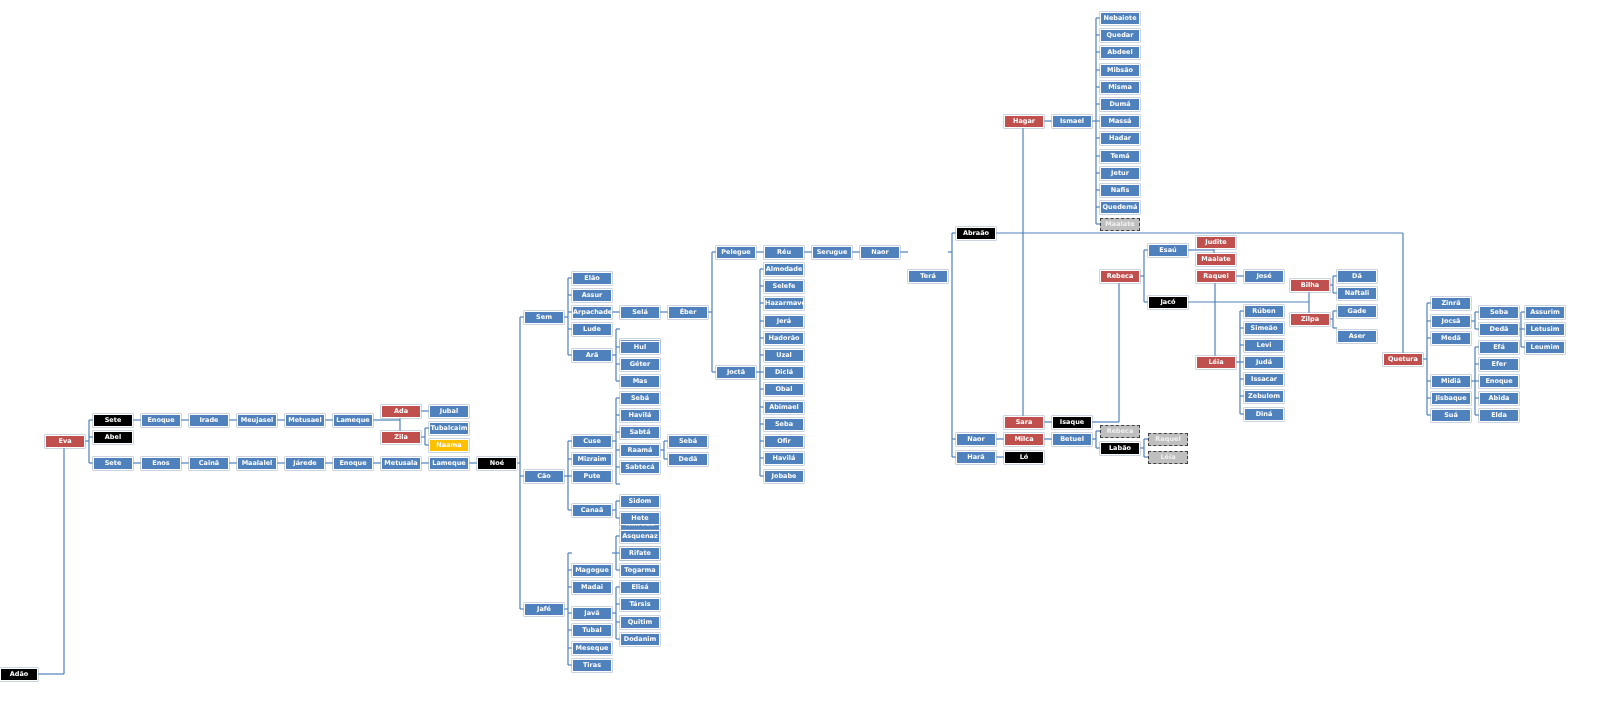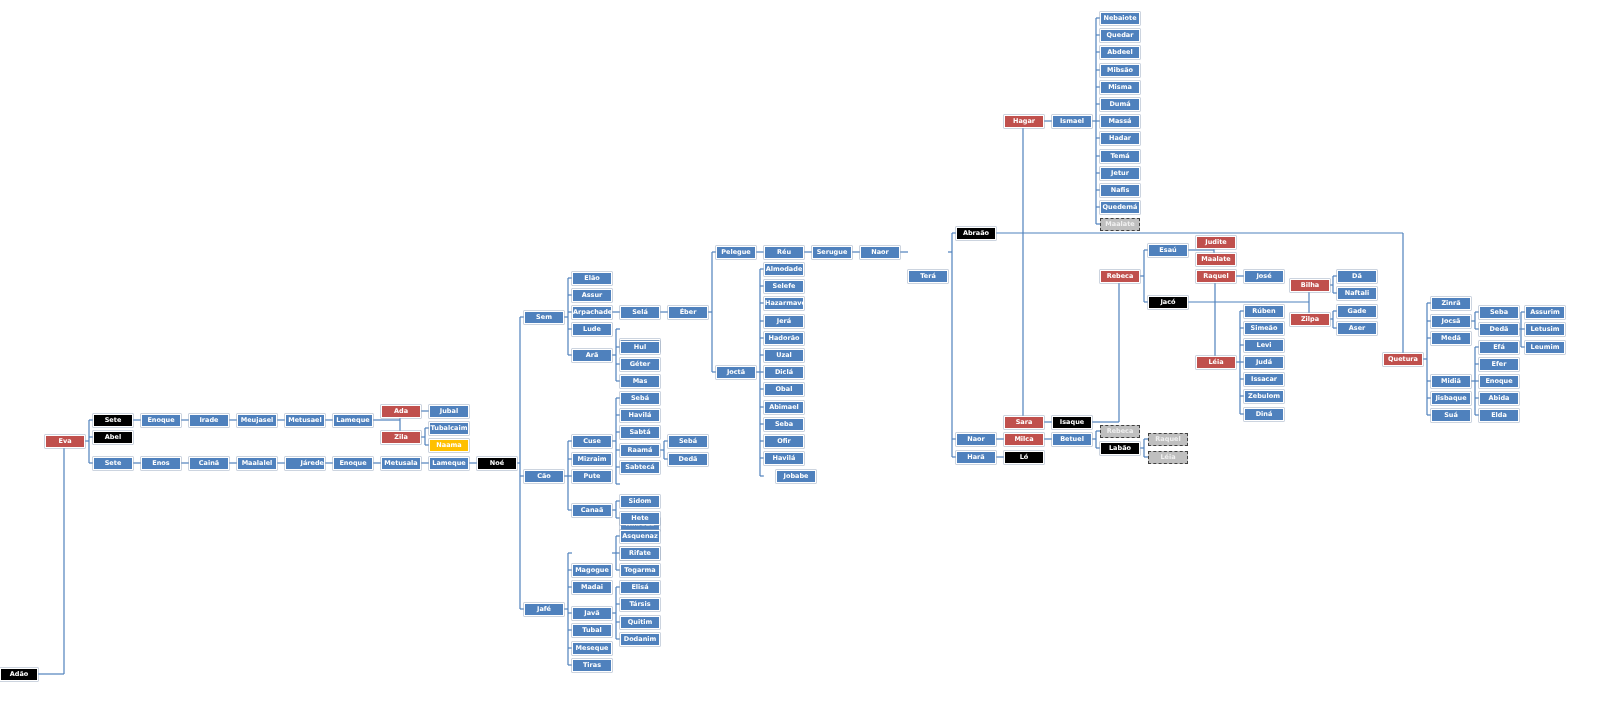"Aser" div.node { top: 322px -> 330px }
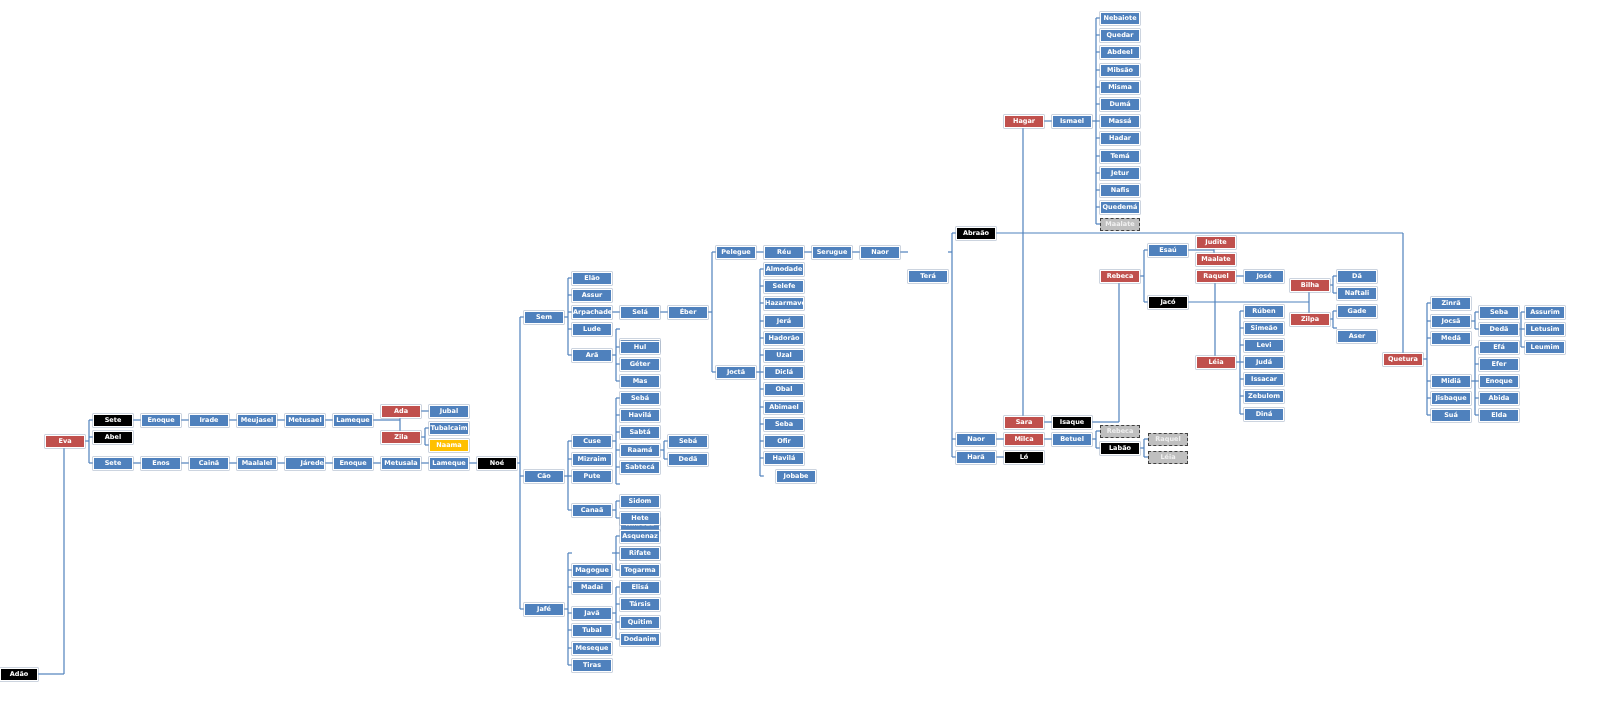"Járede" div.node { text-align: right -> none }
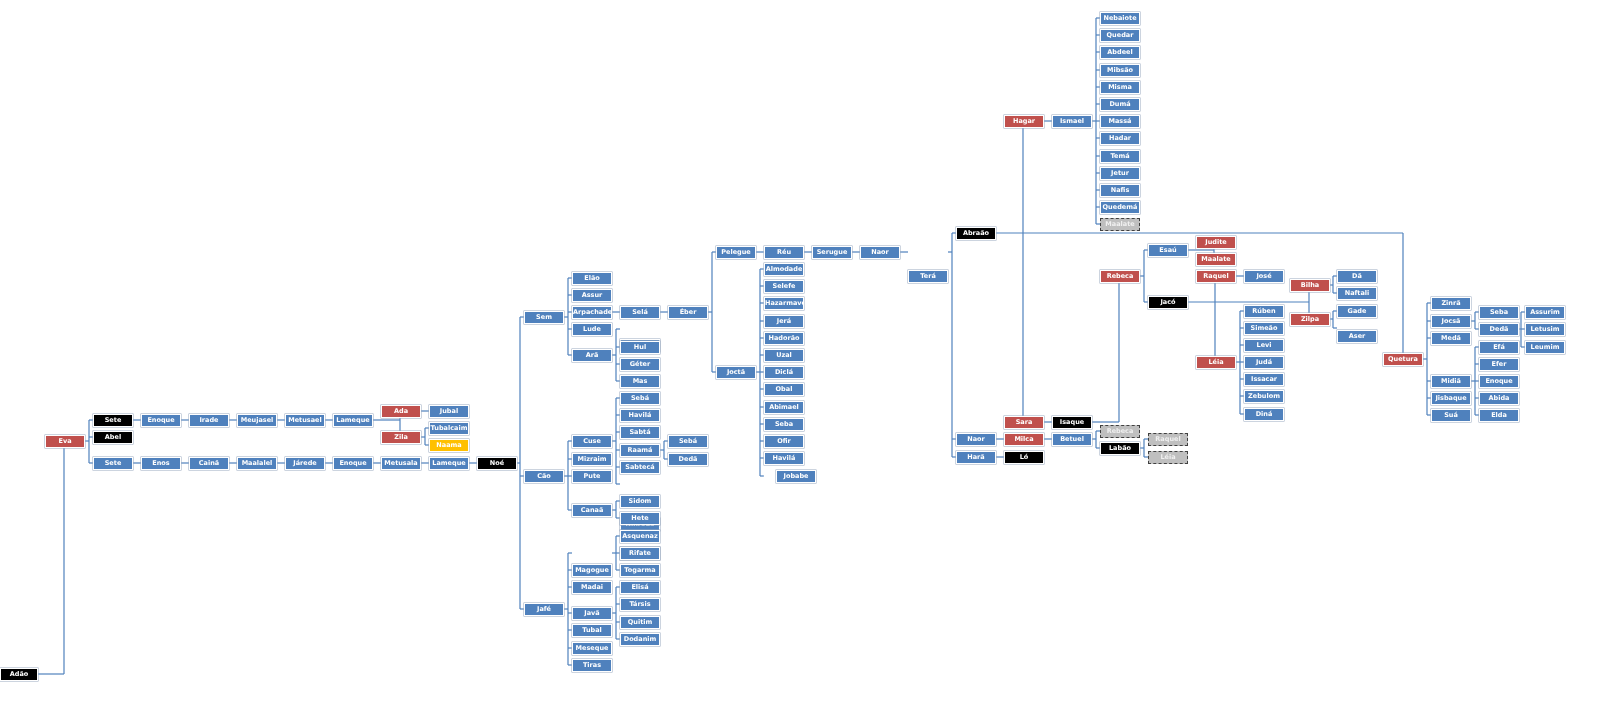"Jobabe" div.node { margin-left: 12px -> none }
